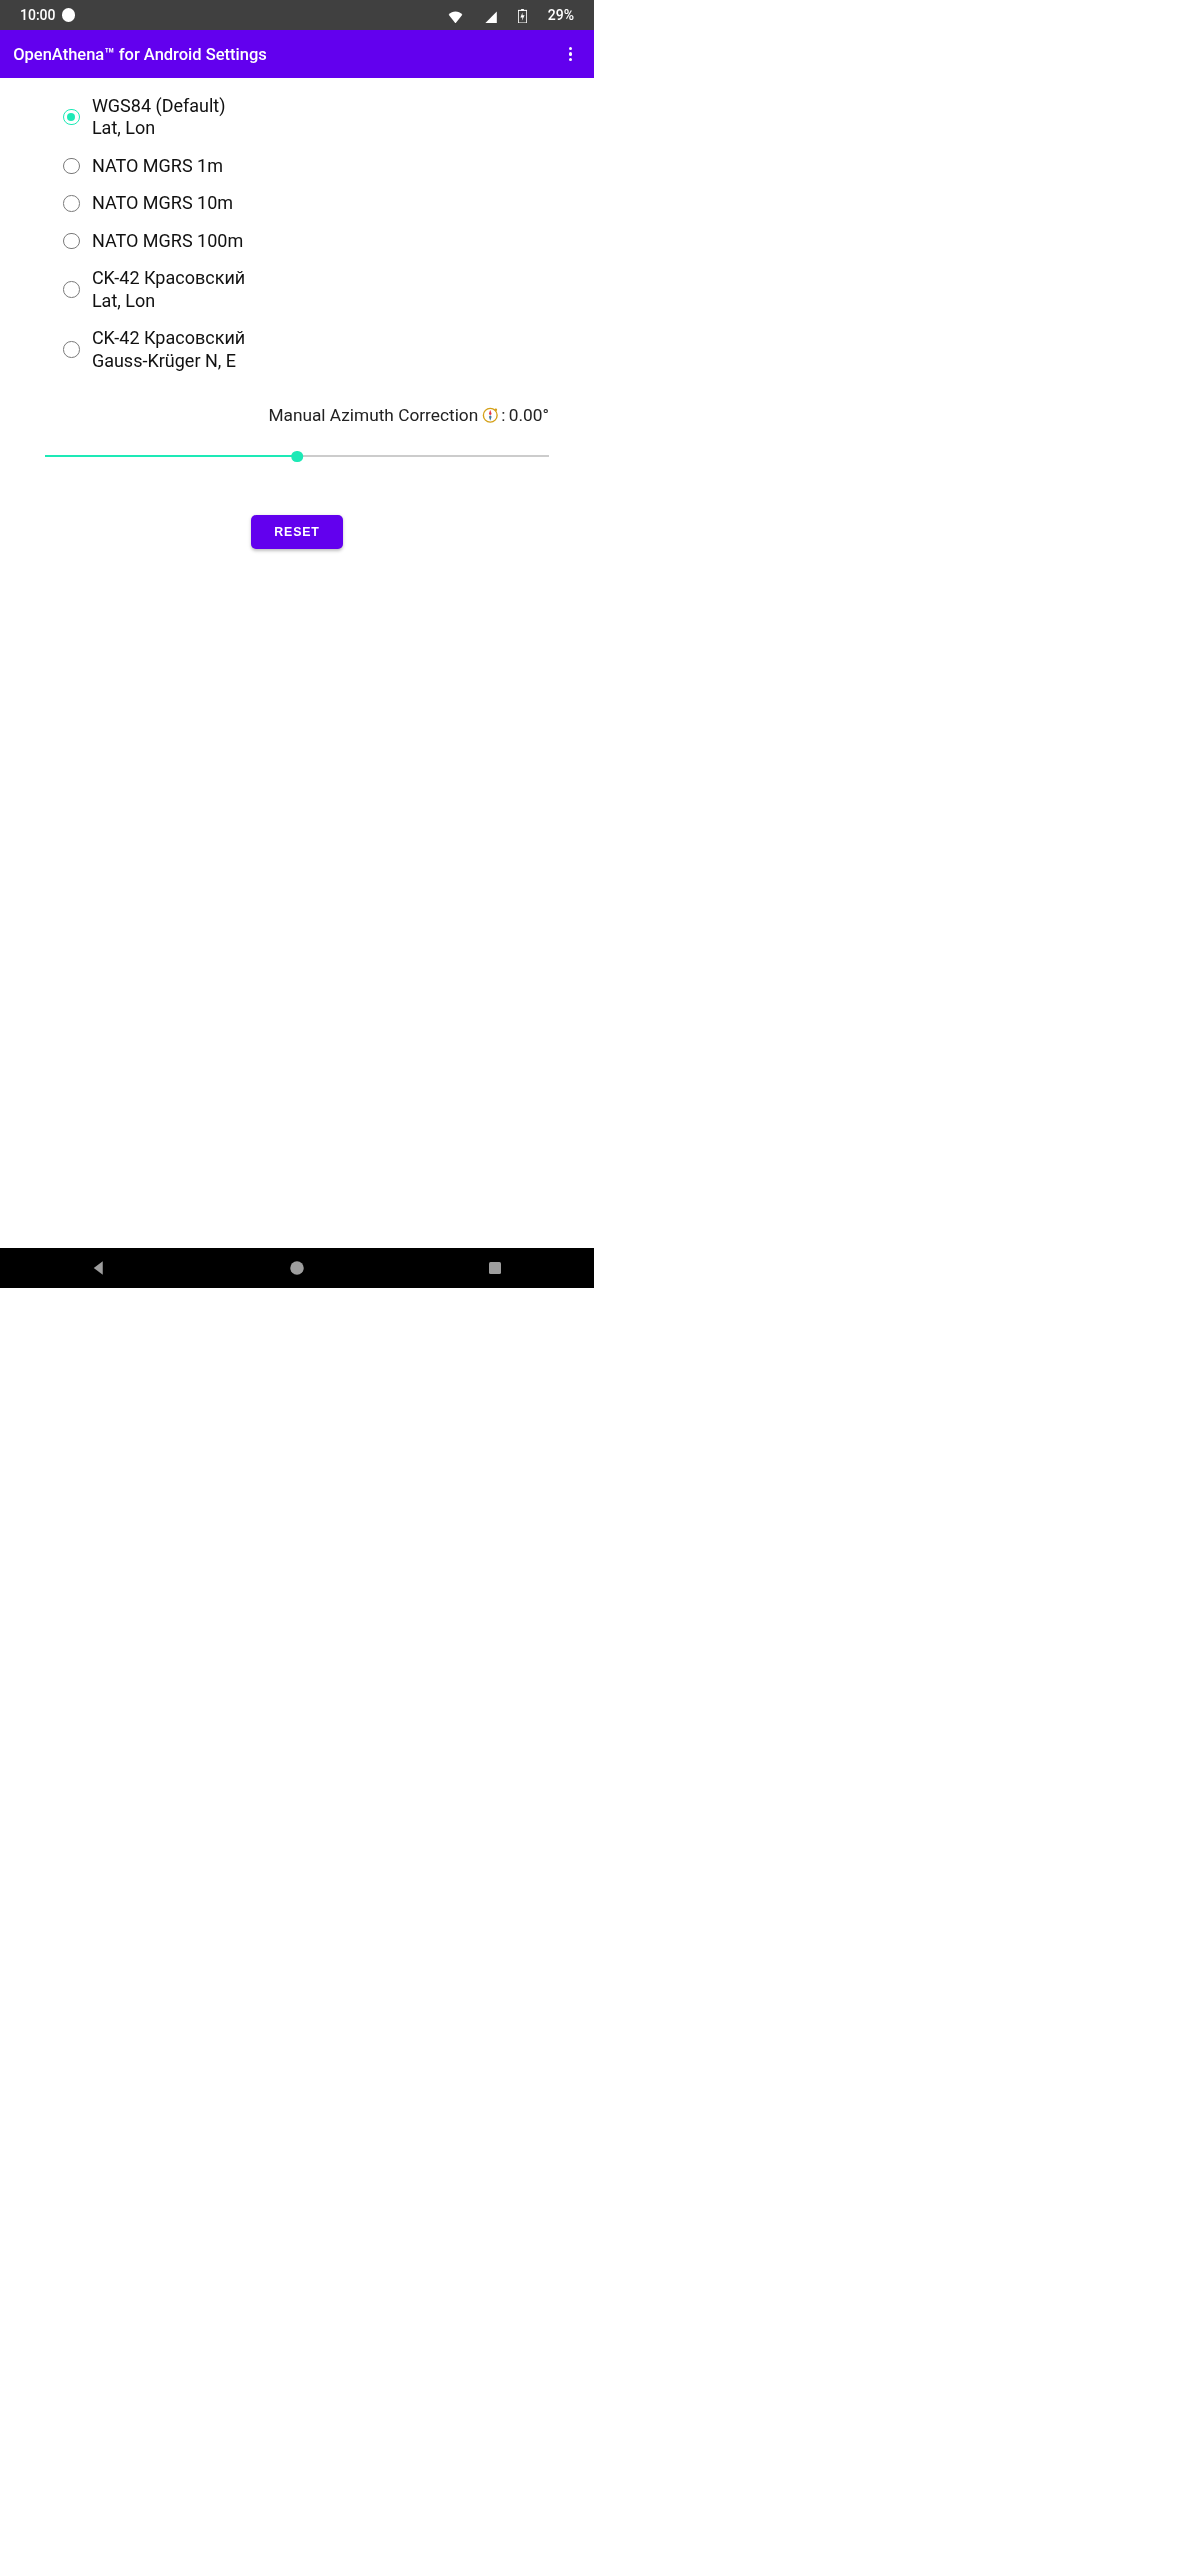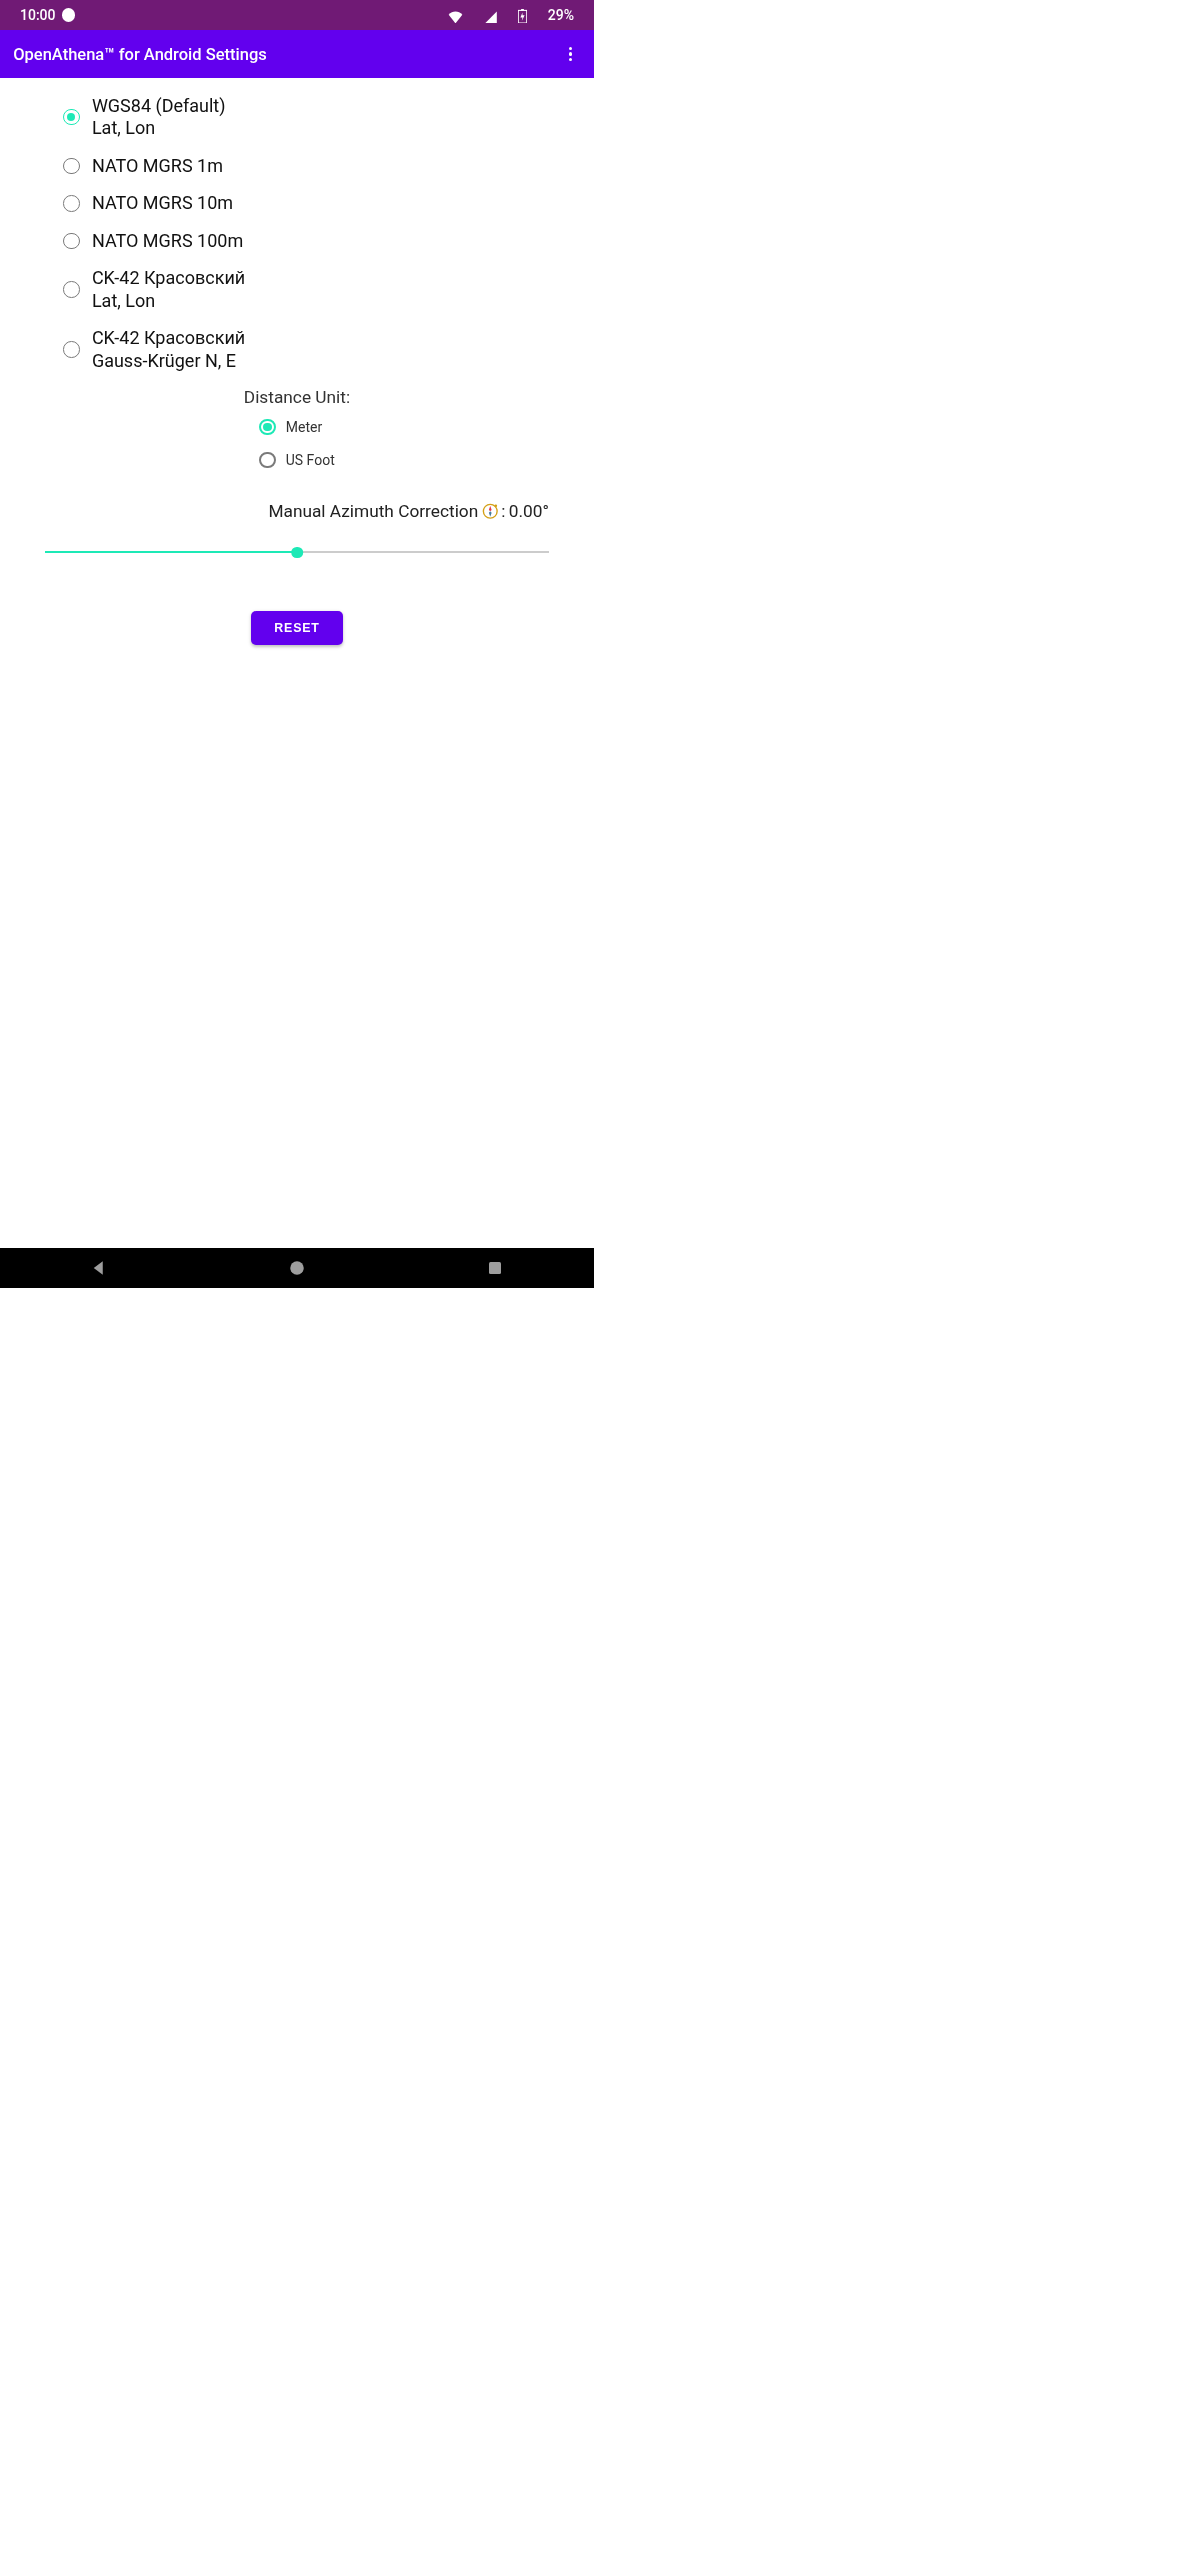"10:00" .status-bar { background: #701a75 -> #404040 }
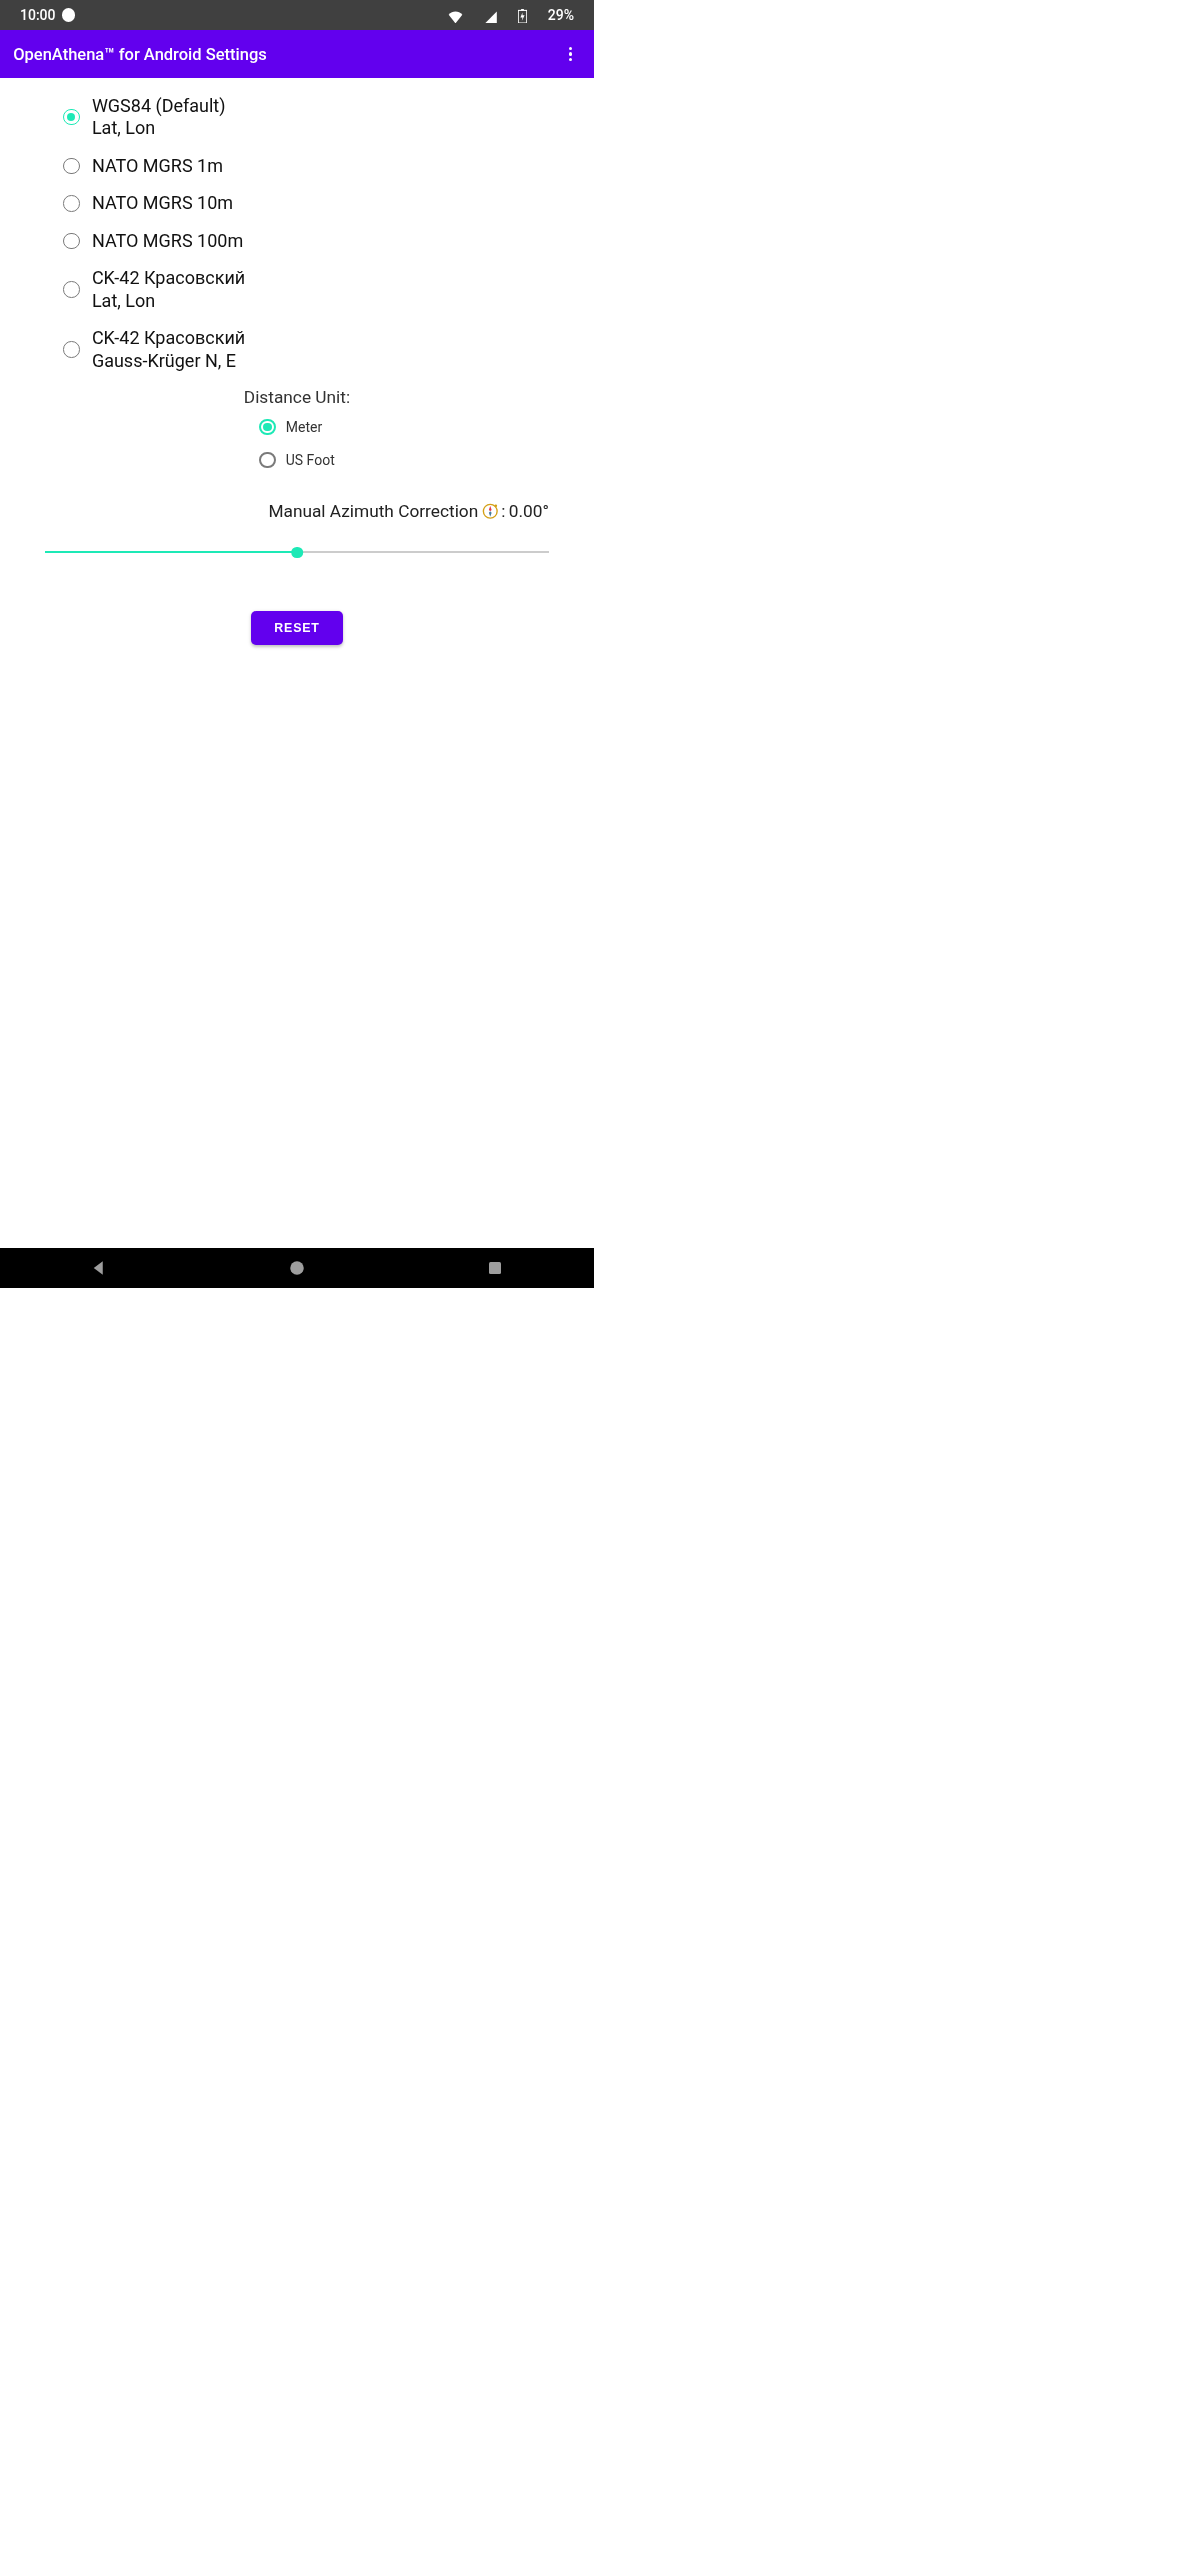"Distance Unit:" div.distance-section { html: <div> <div>Distance Unit:</div> <div> <div> <div></div> <div>Meter</div> </div> <div> <div></div> <div>US Foot</div> </div> </div> </div> -> none }
